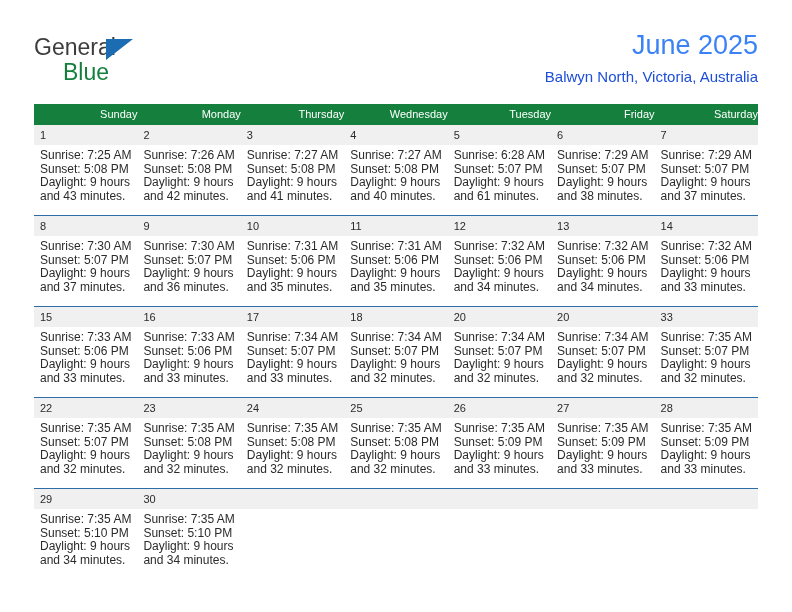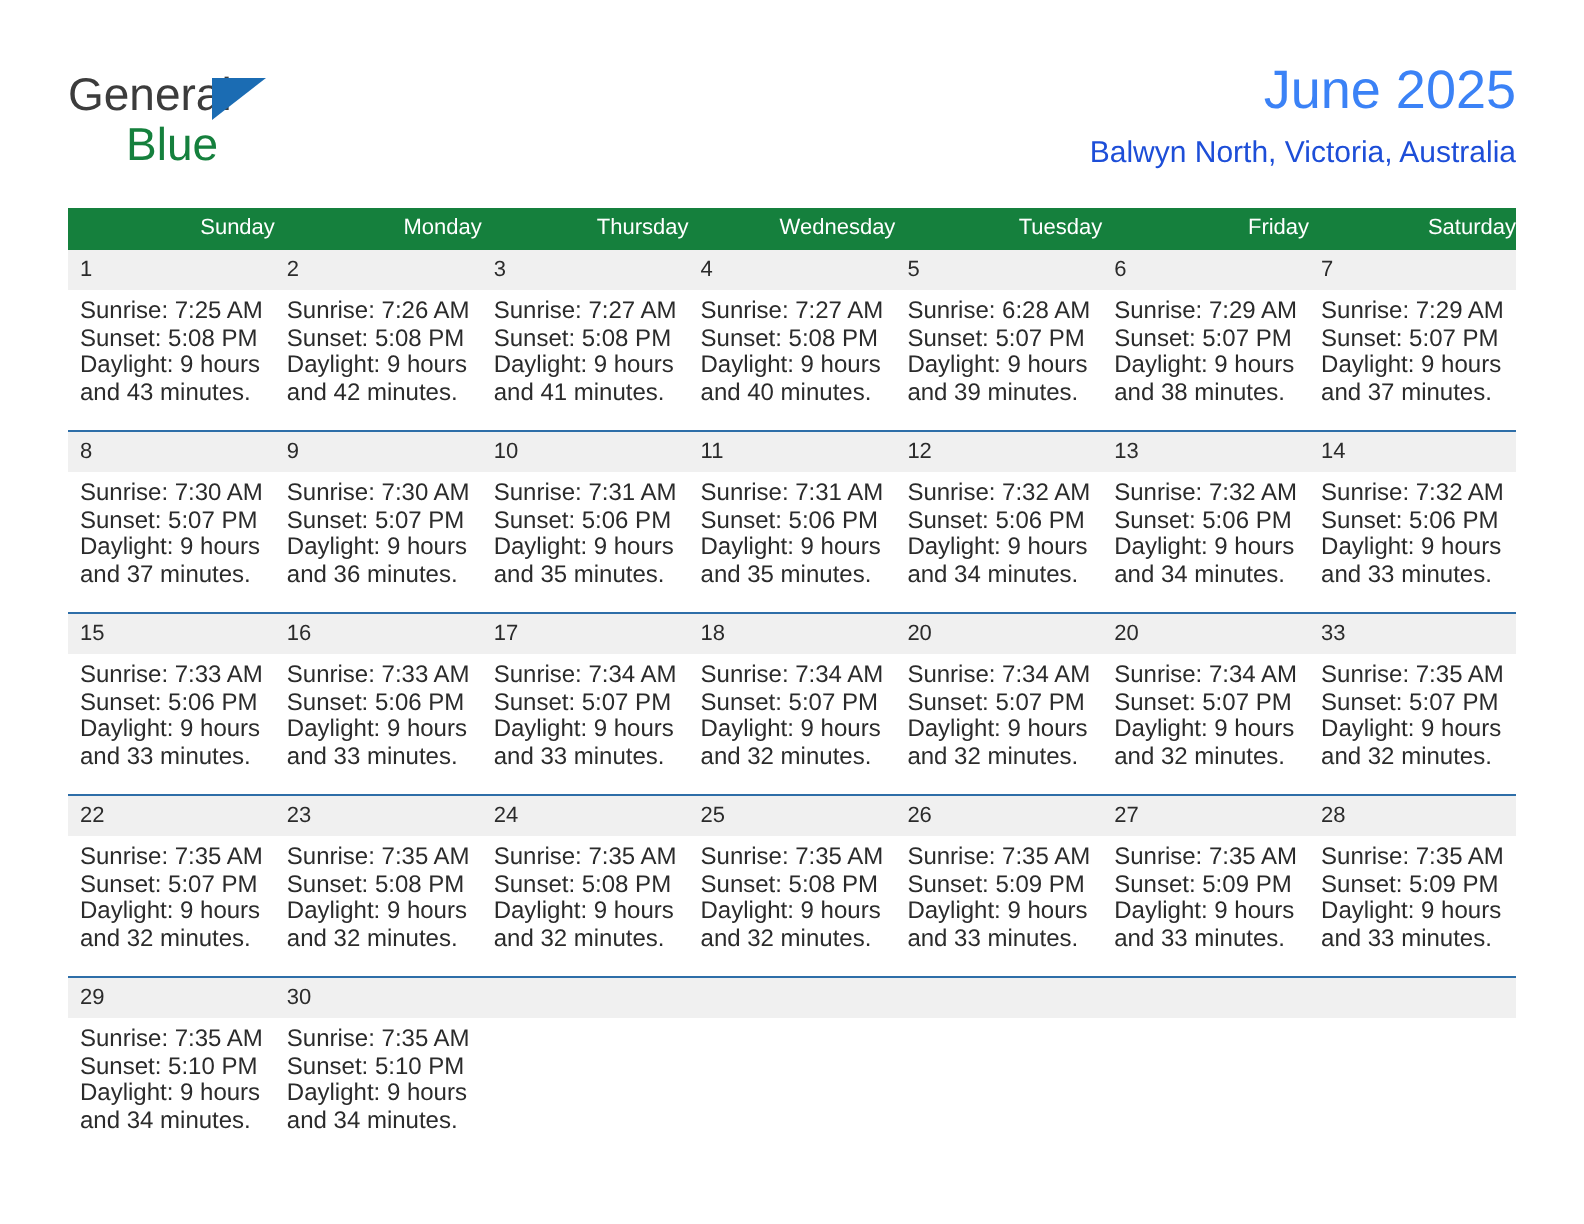"and 39 minutes." div { text: 39 -> 61 }
